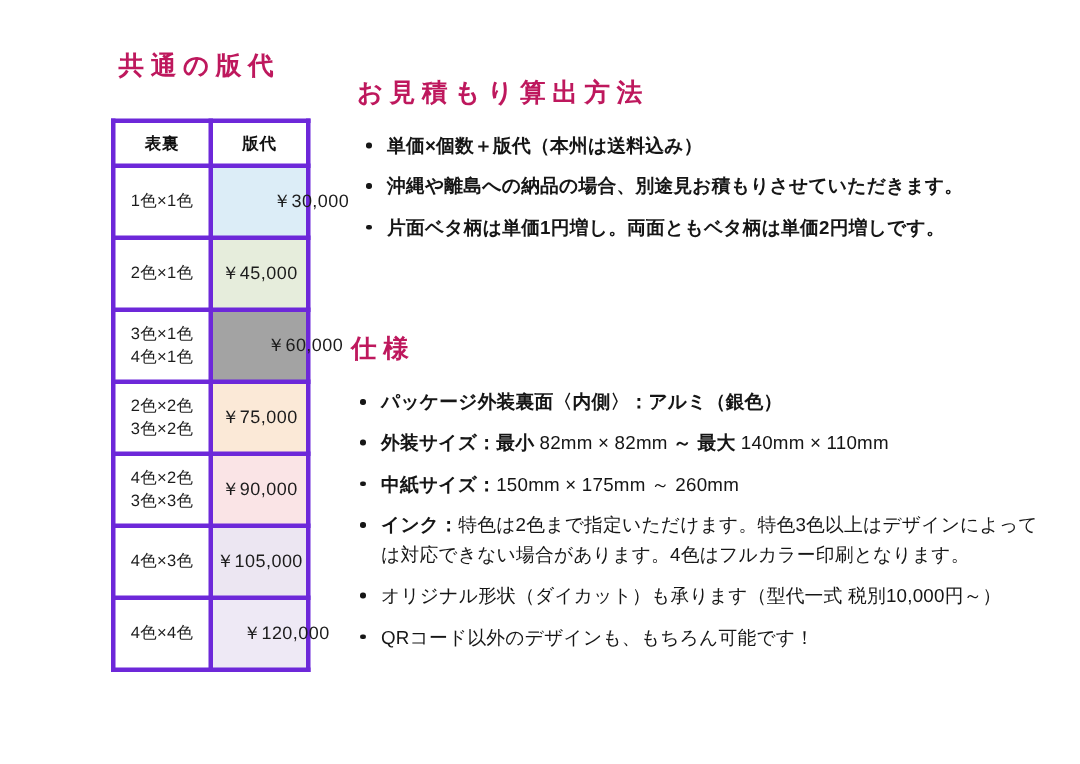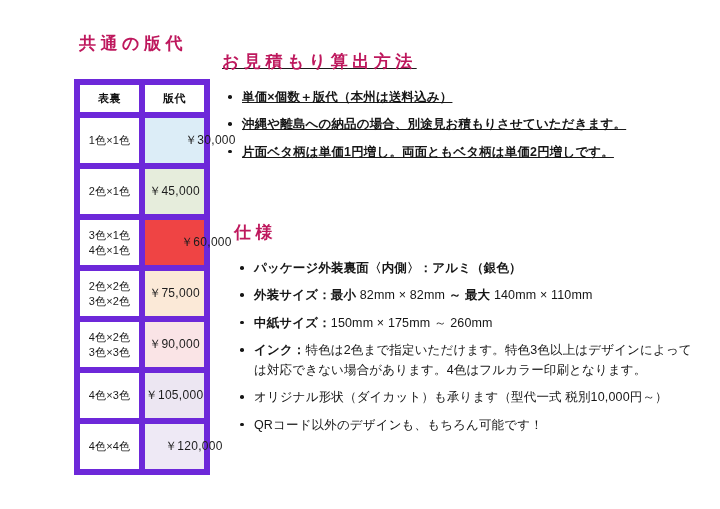"お見積もり算出方法" .block-estimate { left: 222px -> 238px; text-decoration: underline -> none }
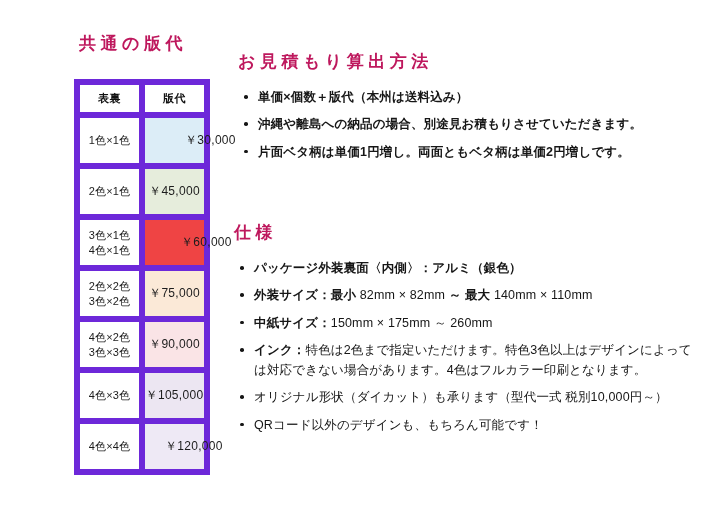"表裏" .price-table td, .price-table th { border: 6px solid #6d28d9 -> 3px solid #6d28d9 }
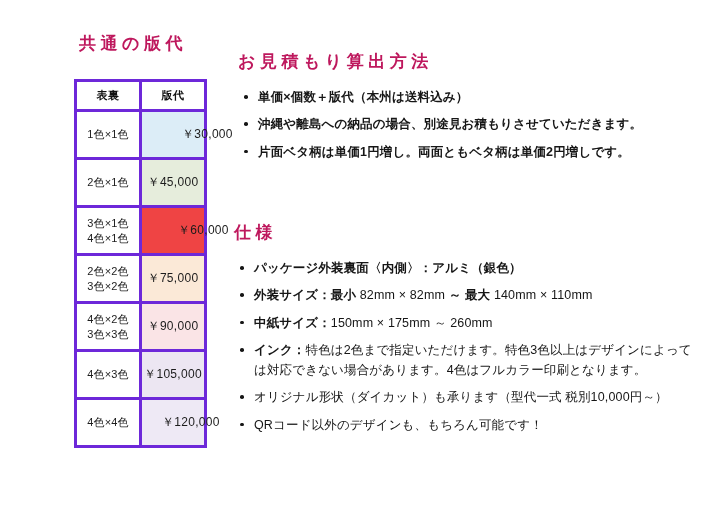"￥60,000" td.cell-price { background: #ef4444 -> #a3a3a3 }
